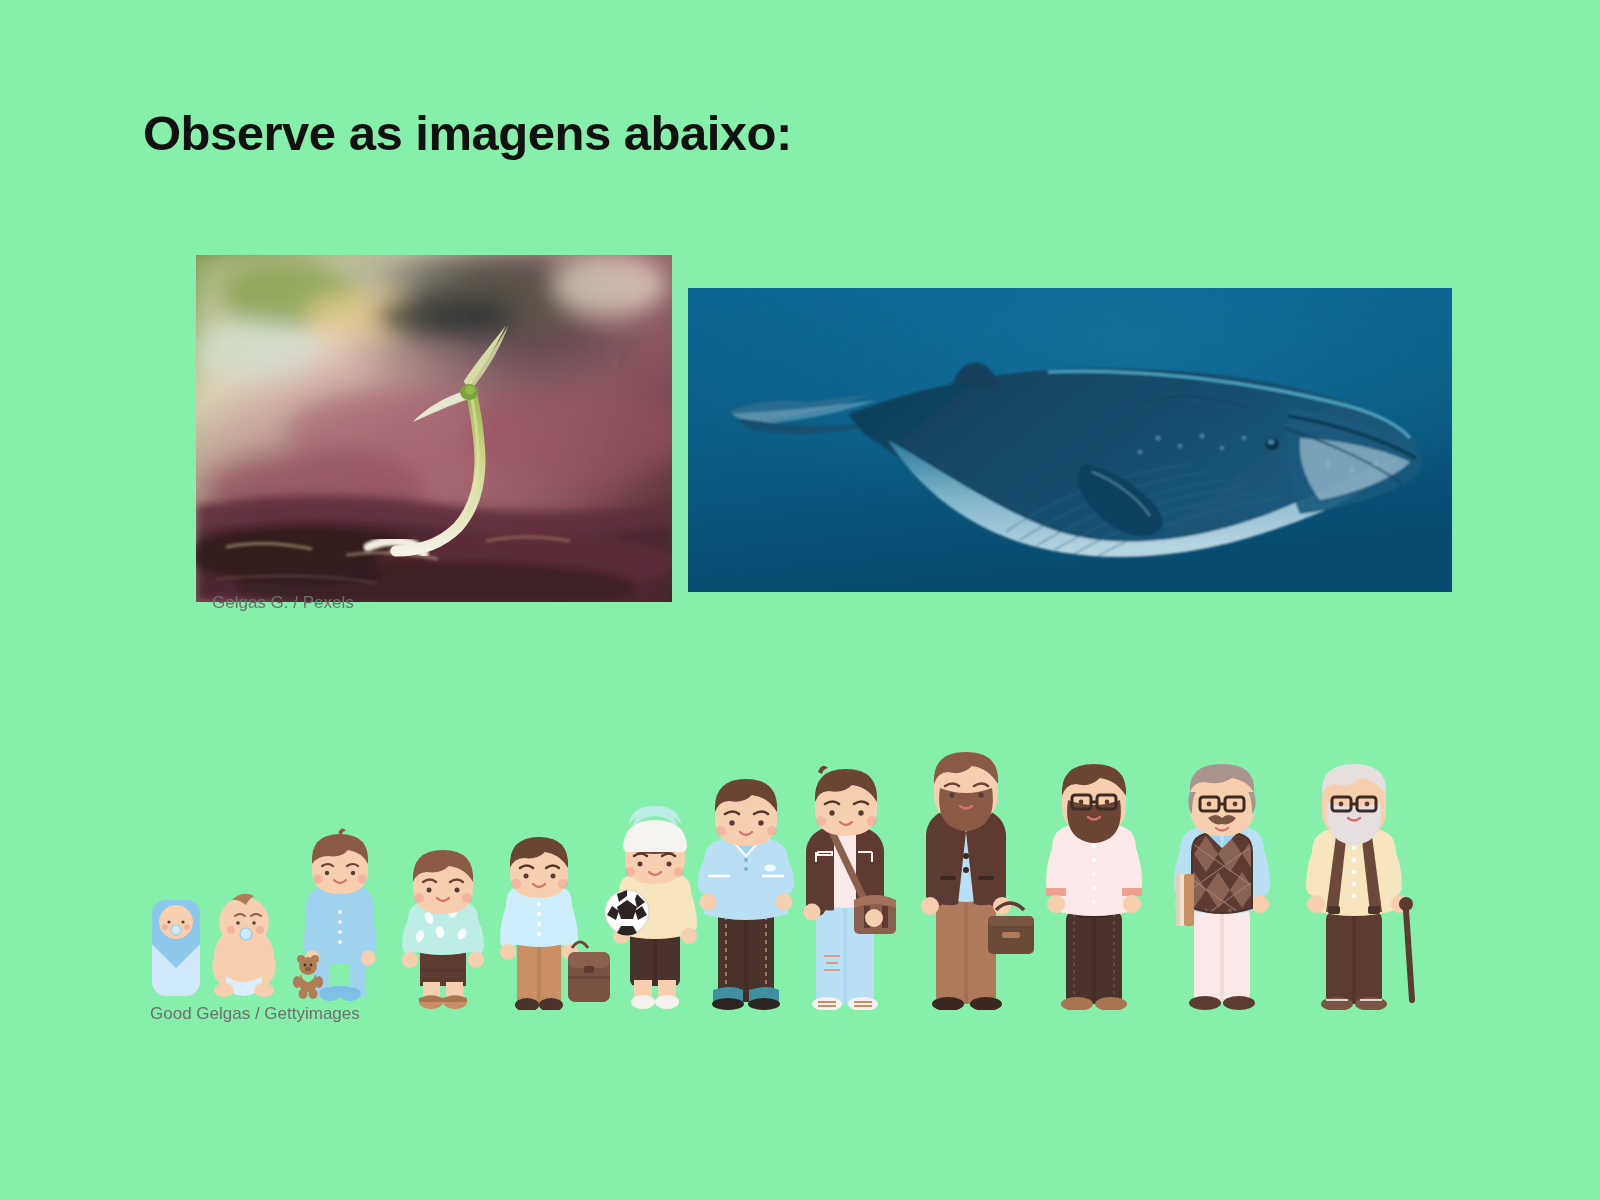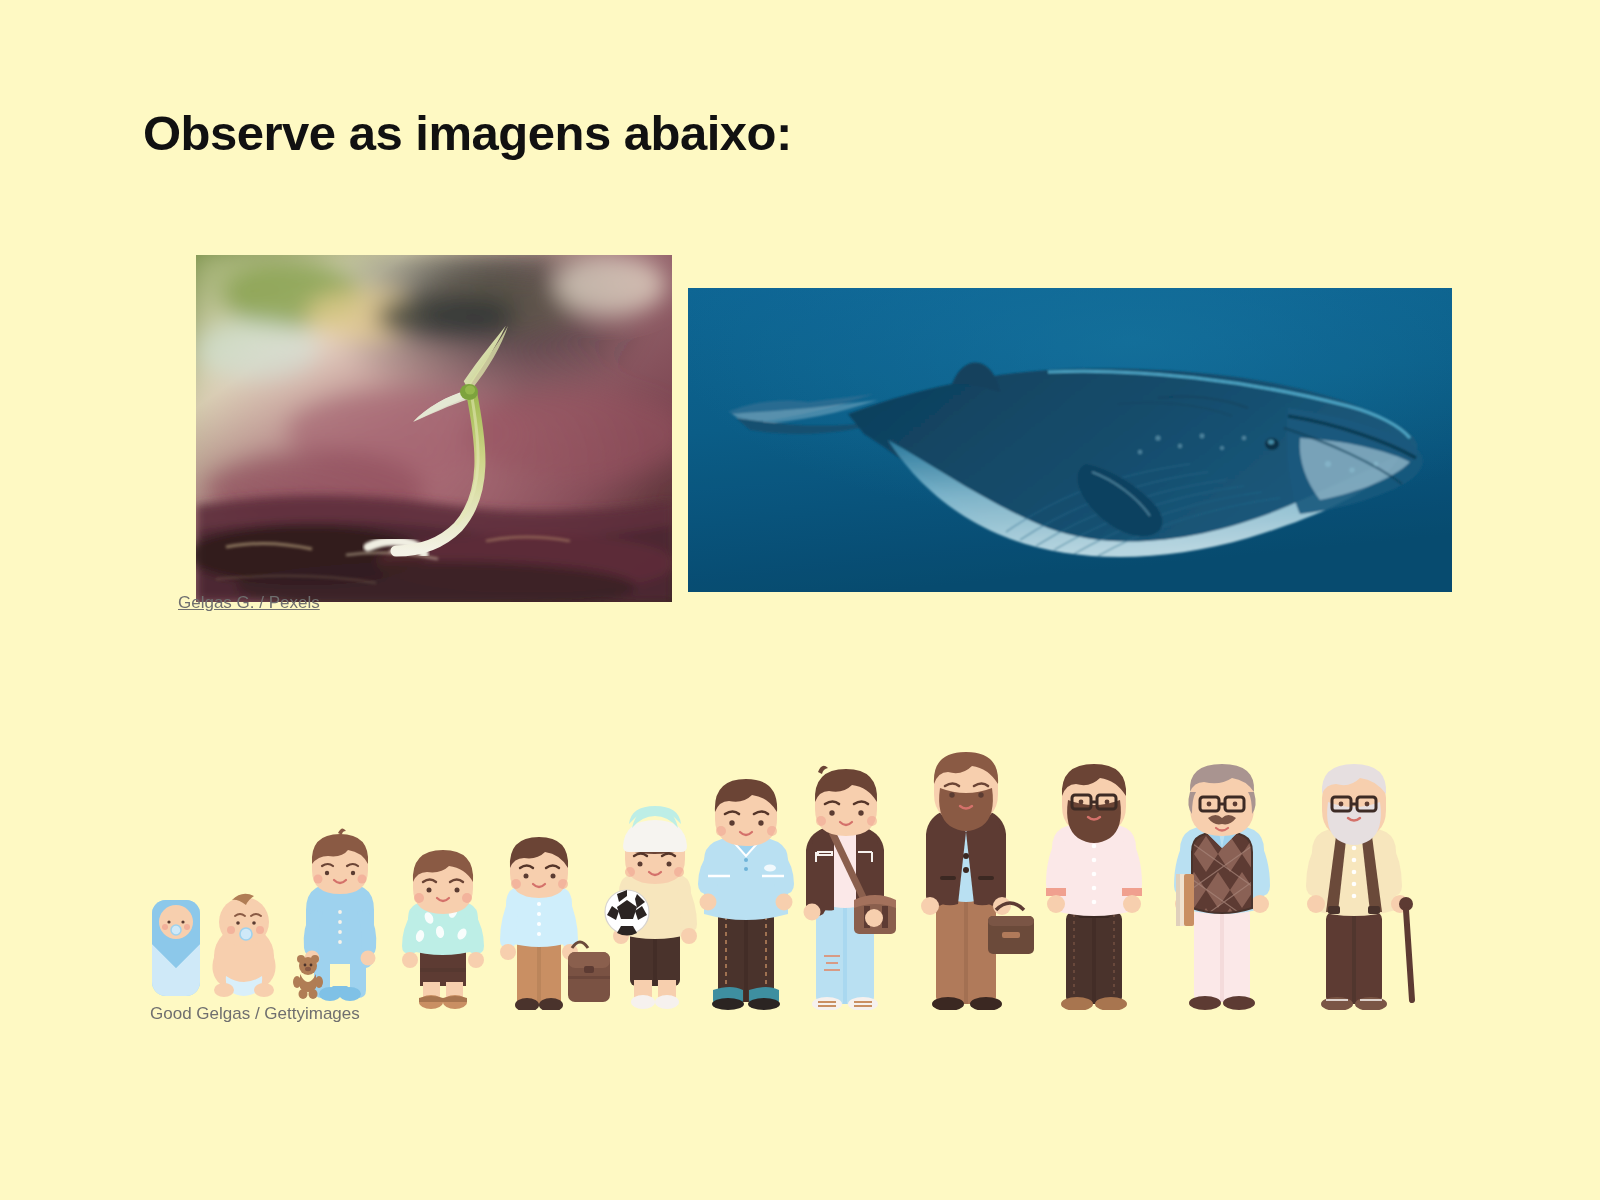"Observe as imagens abaixo:" .slide { background: #fef9c3 -> #86efac }
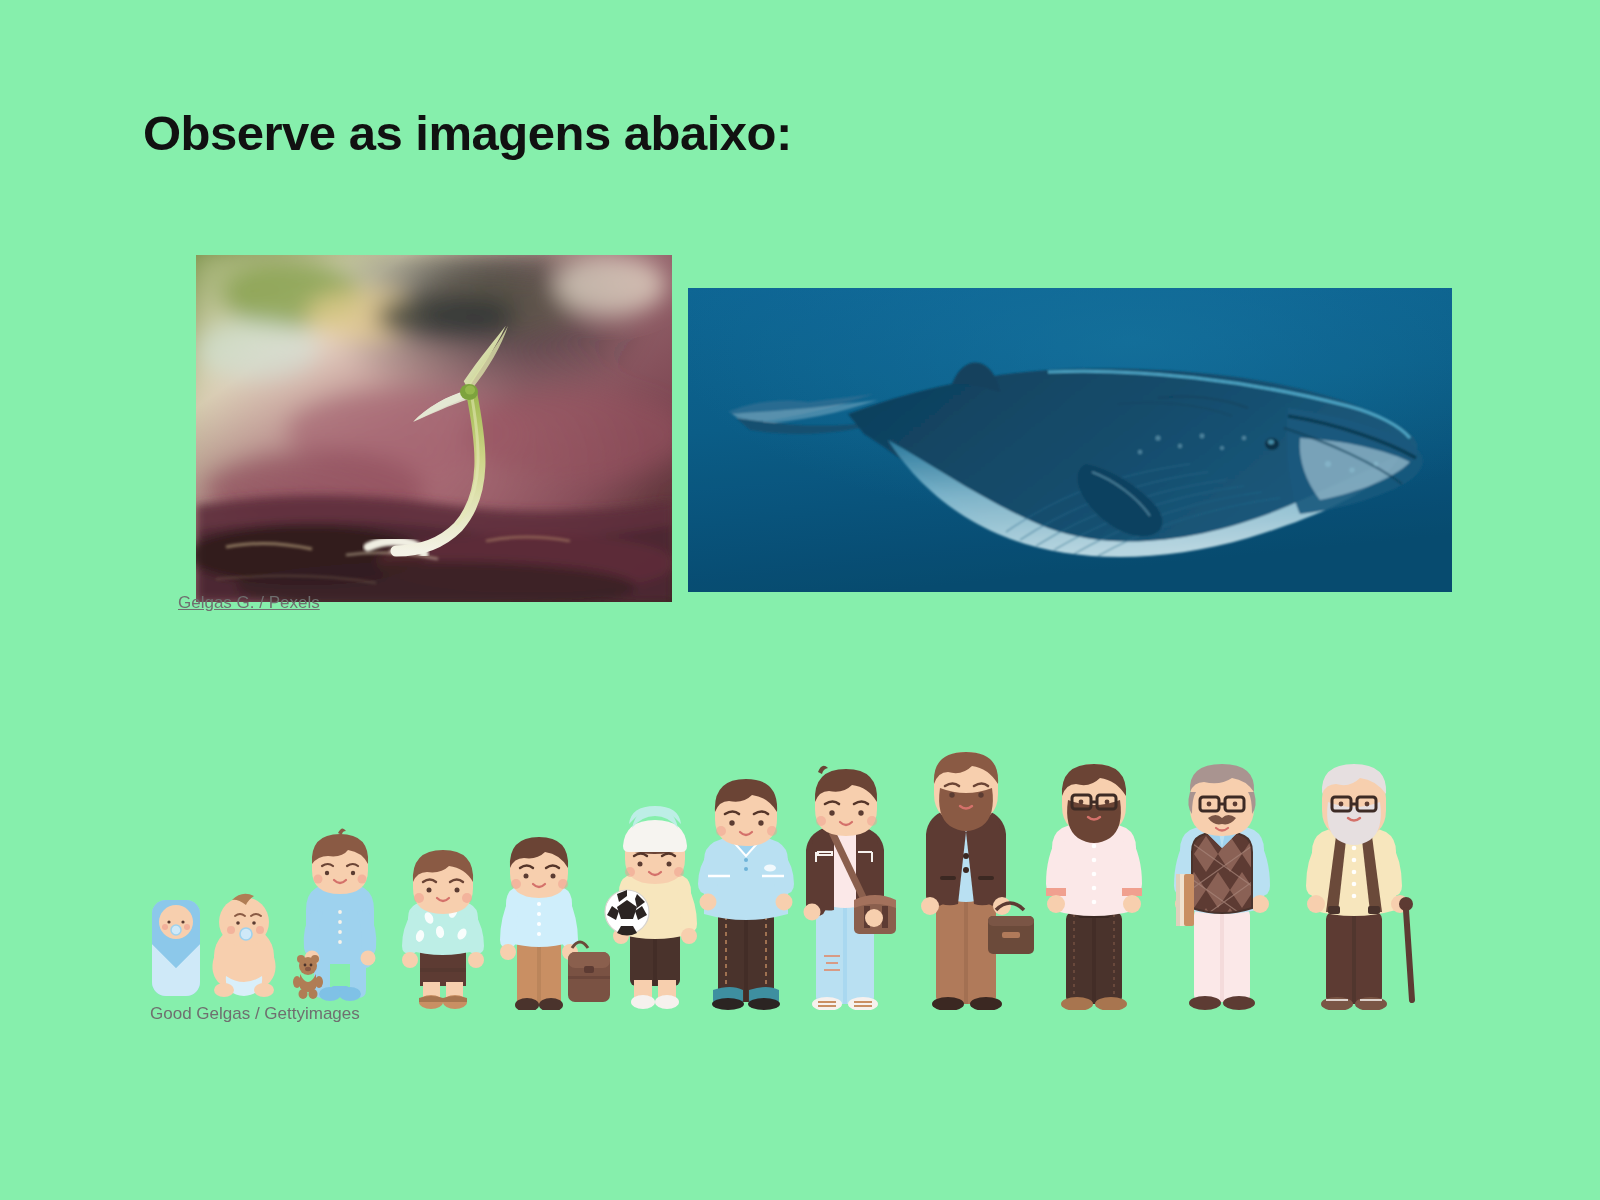"Gelgas G. / Pexels" .caption-sprout { left: 178px -> 212px; text-decoration: underline -> none }
